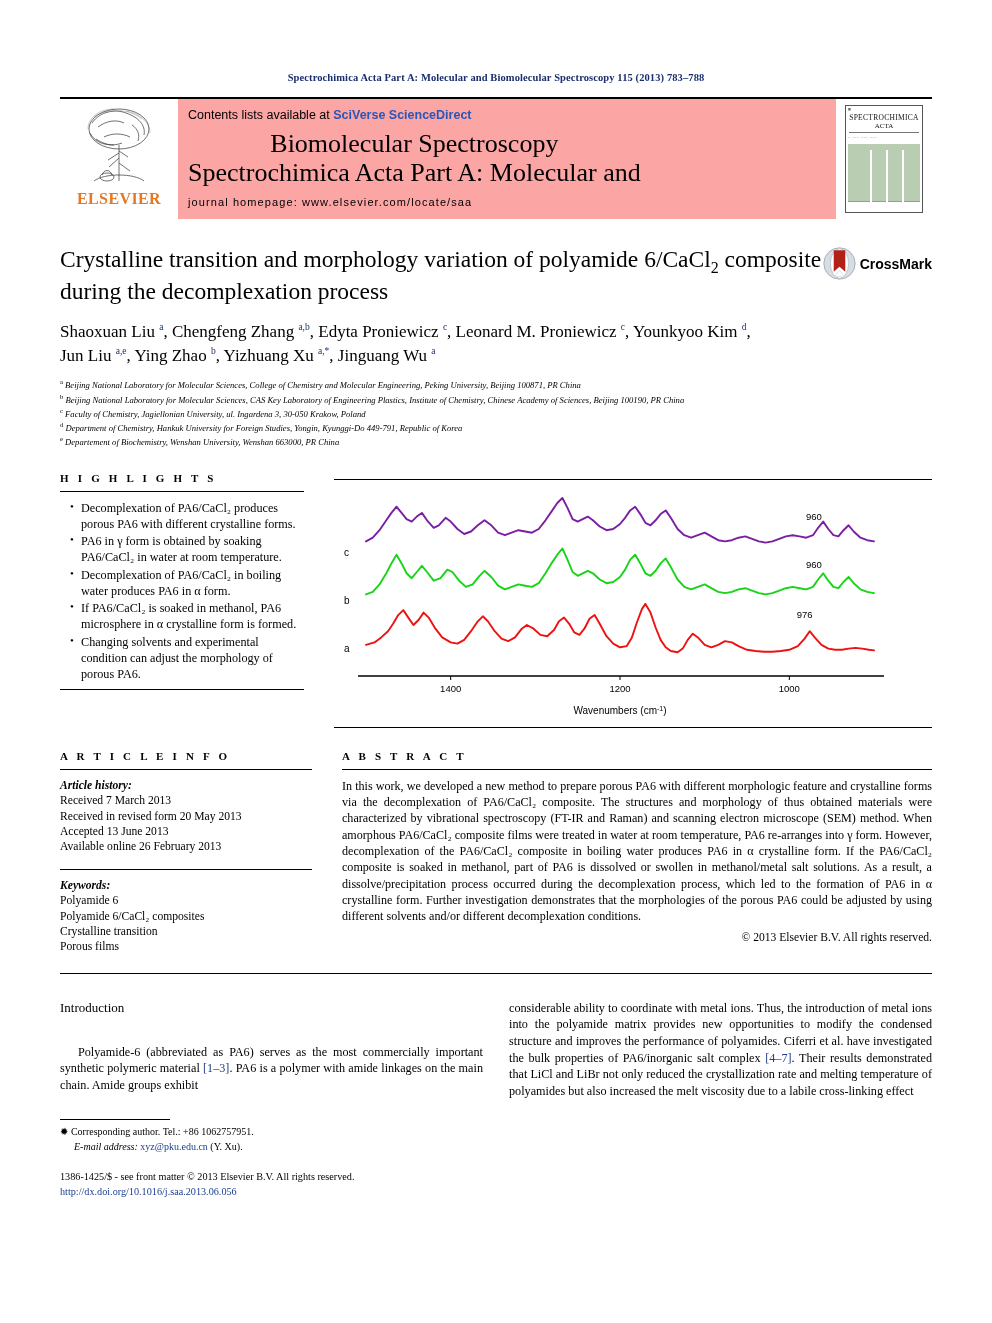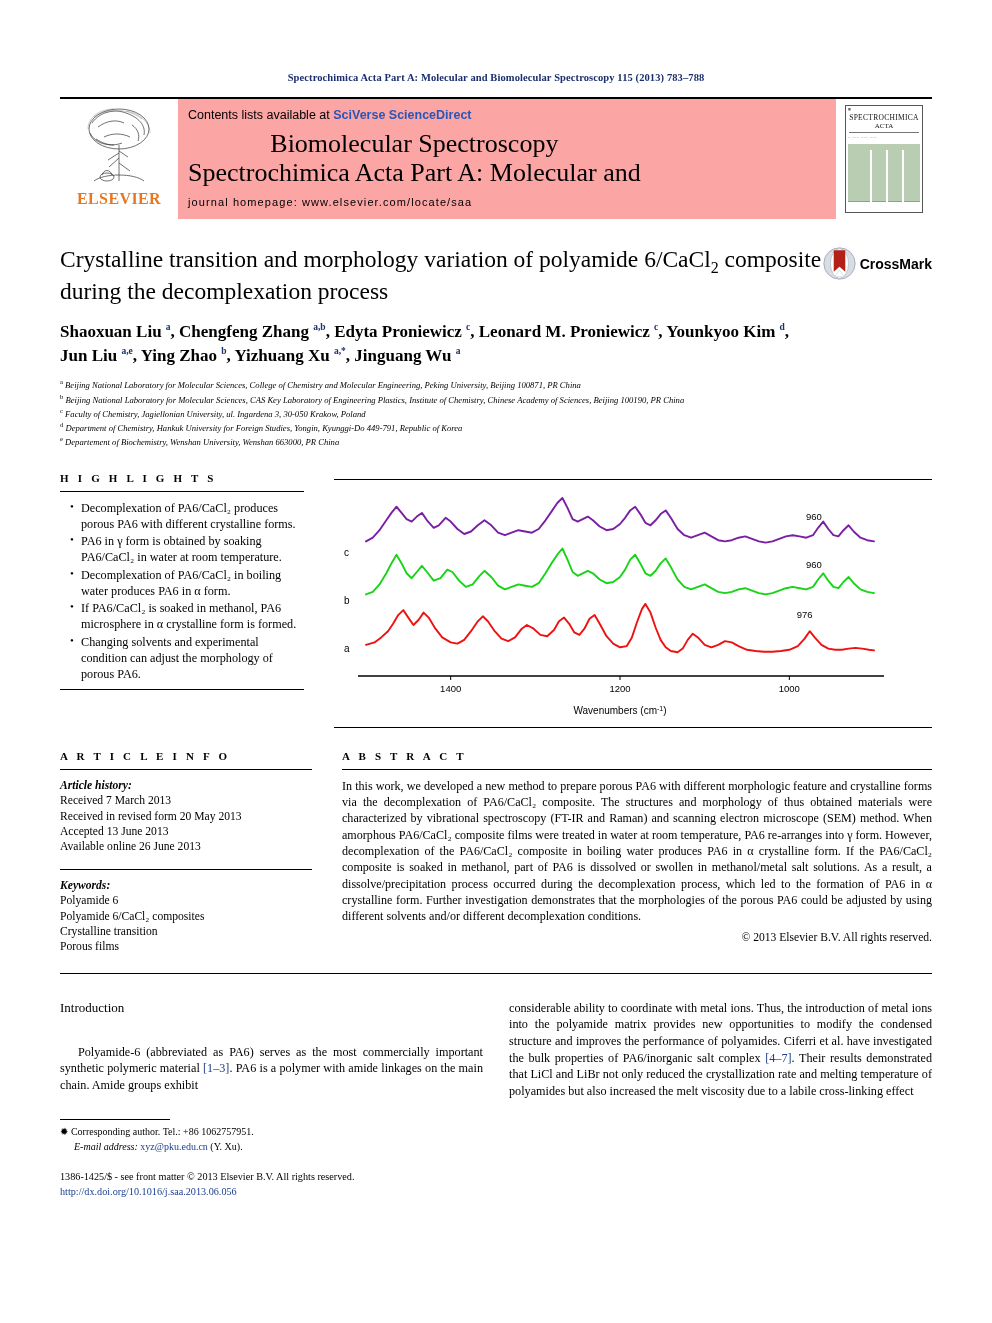"Shaoxuan Liu a, Chengfeng Zhang" .authors { font-weight: bold -> none }
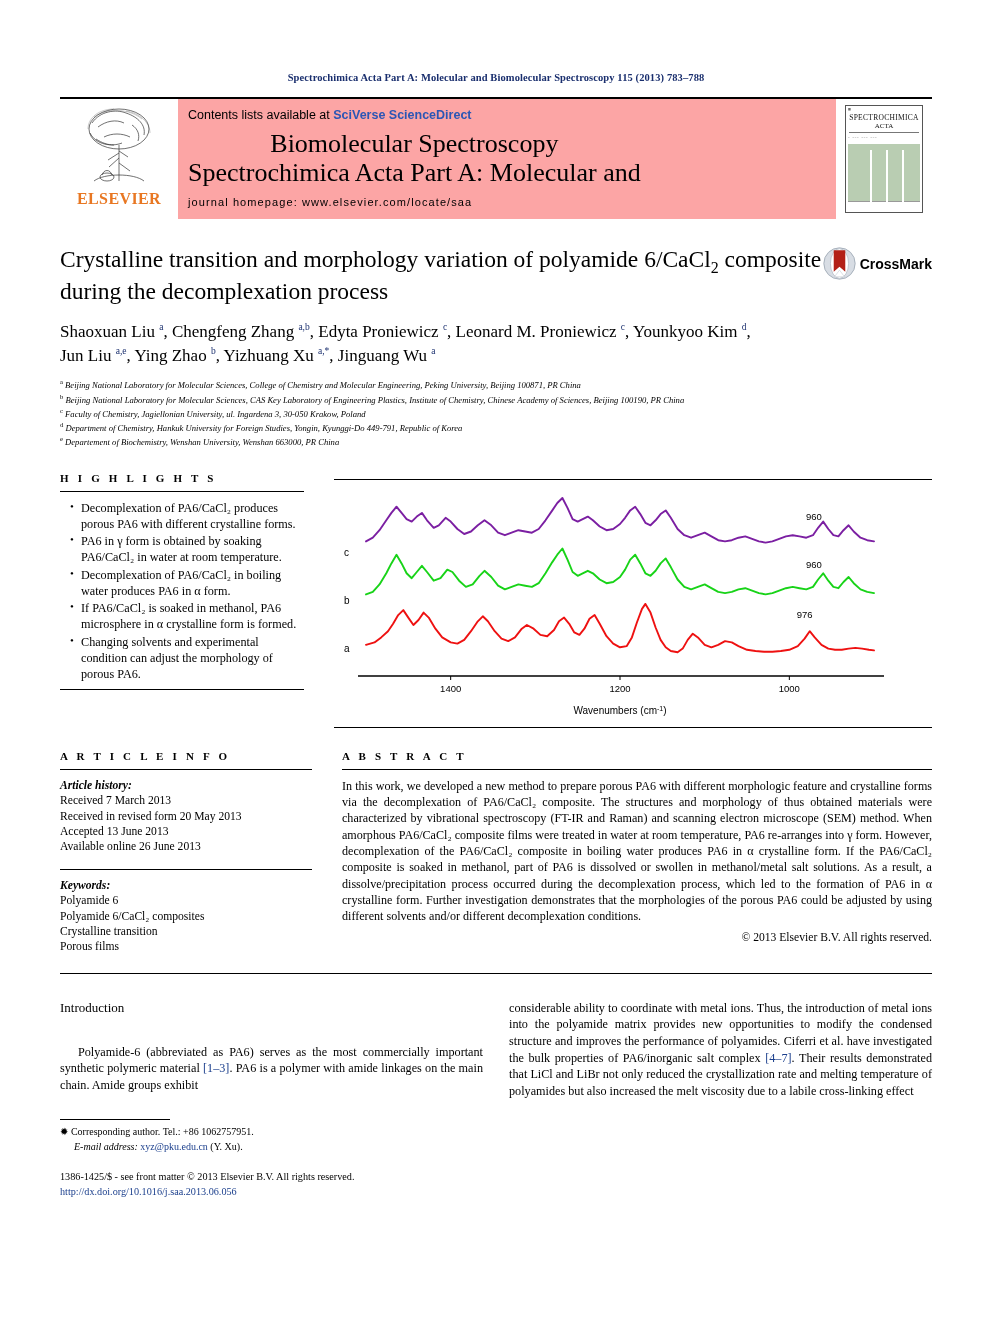"Available online 26 June 2013" div { text: June -> February }
